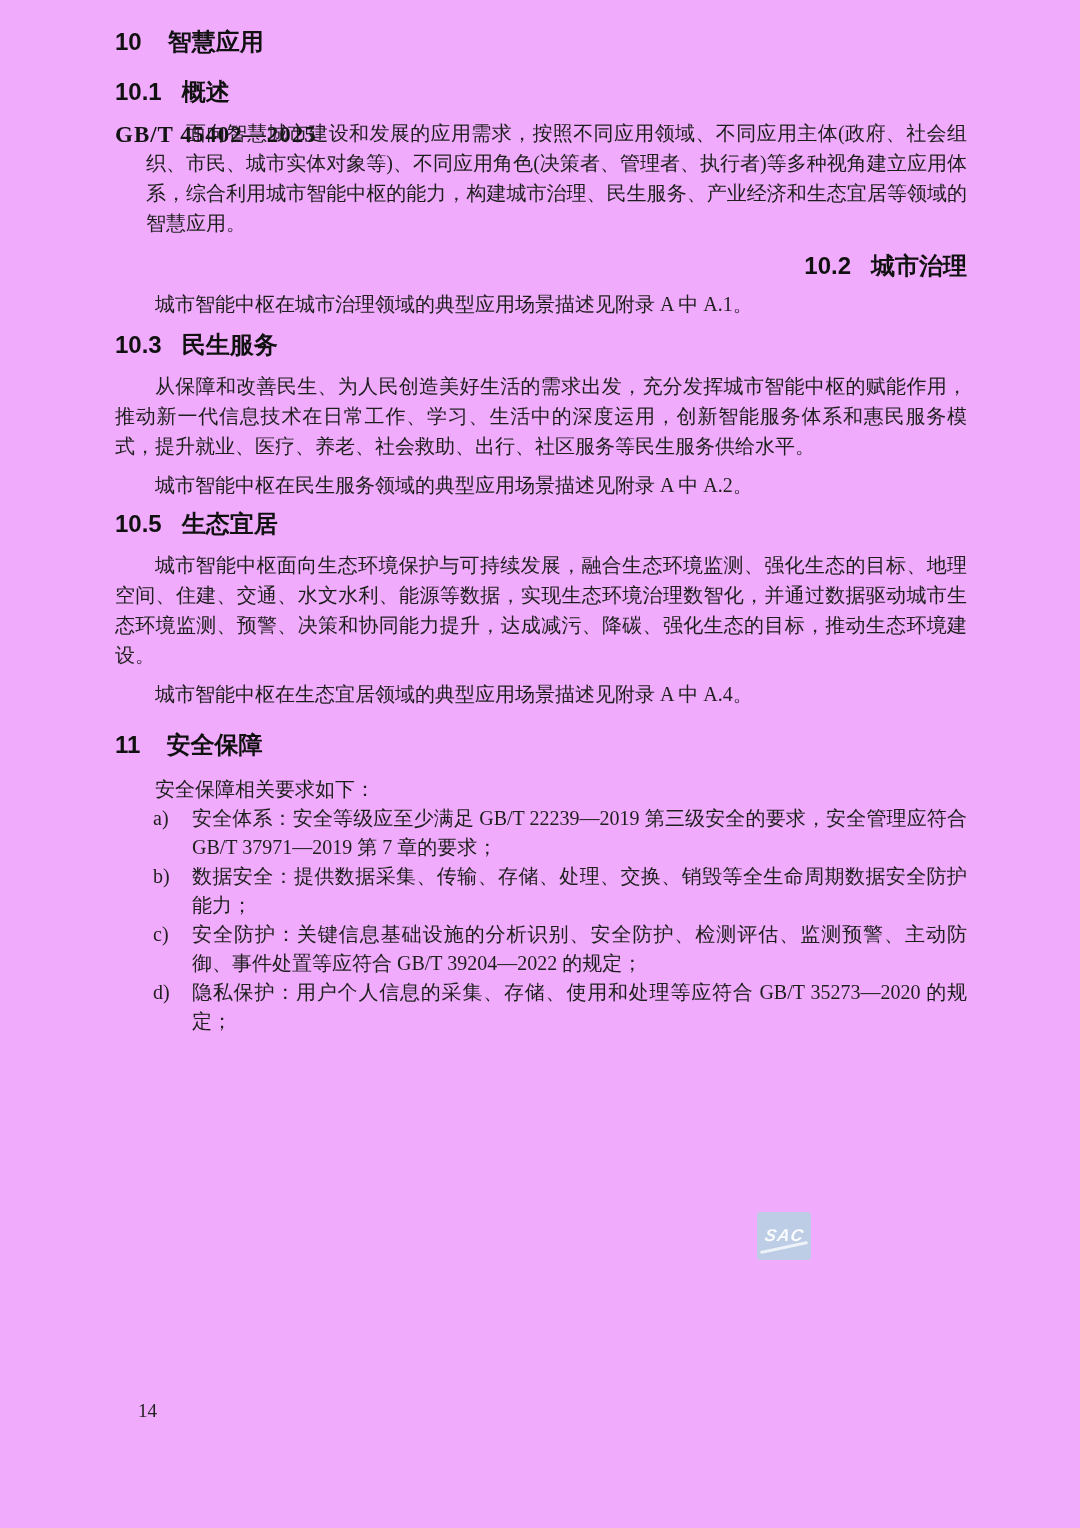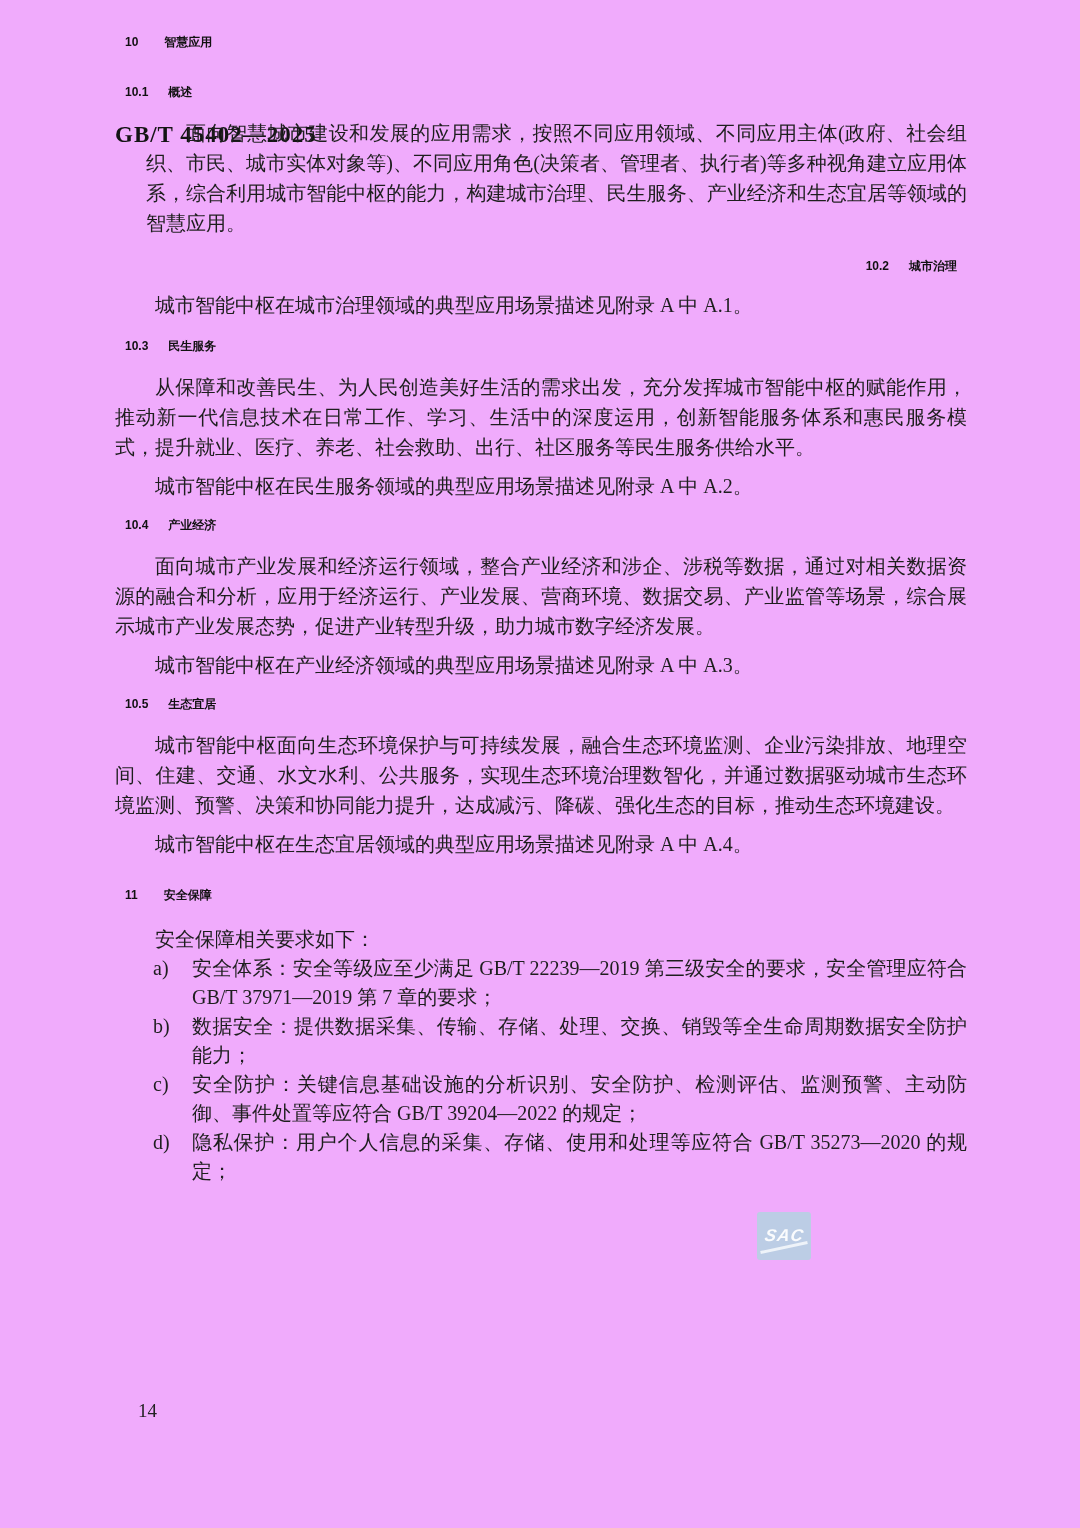"10 智慧应用" h2.chapter,h3.sub { font-size: 12px -> 24px; margin: 10px -> 0 }
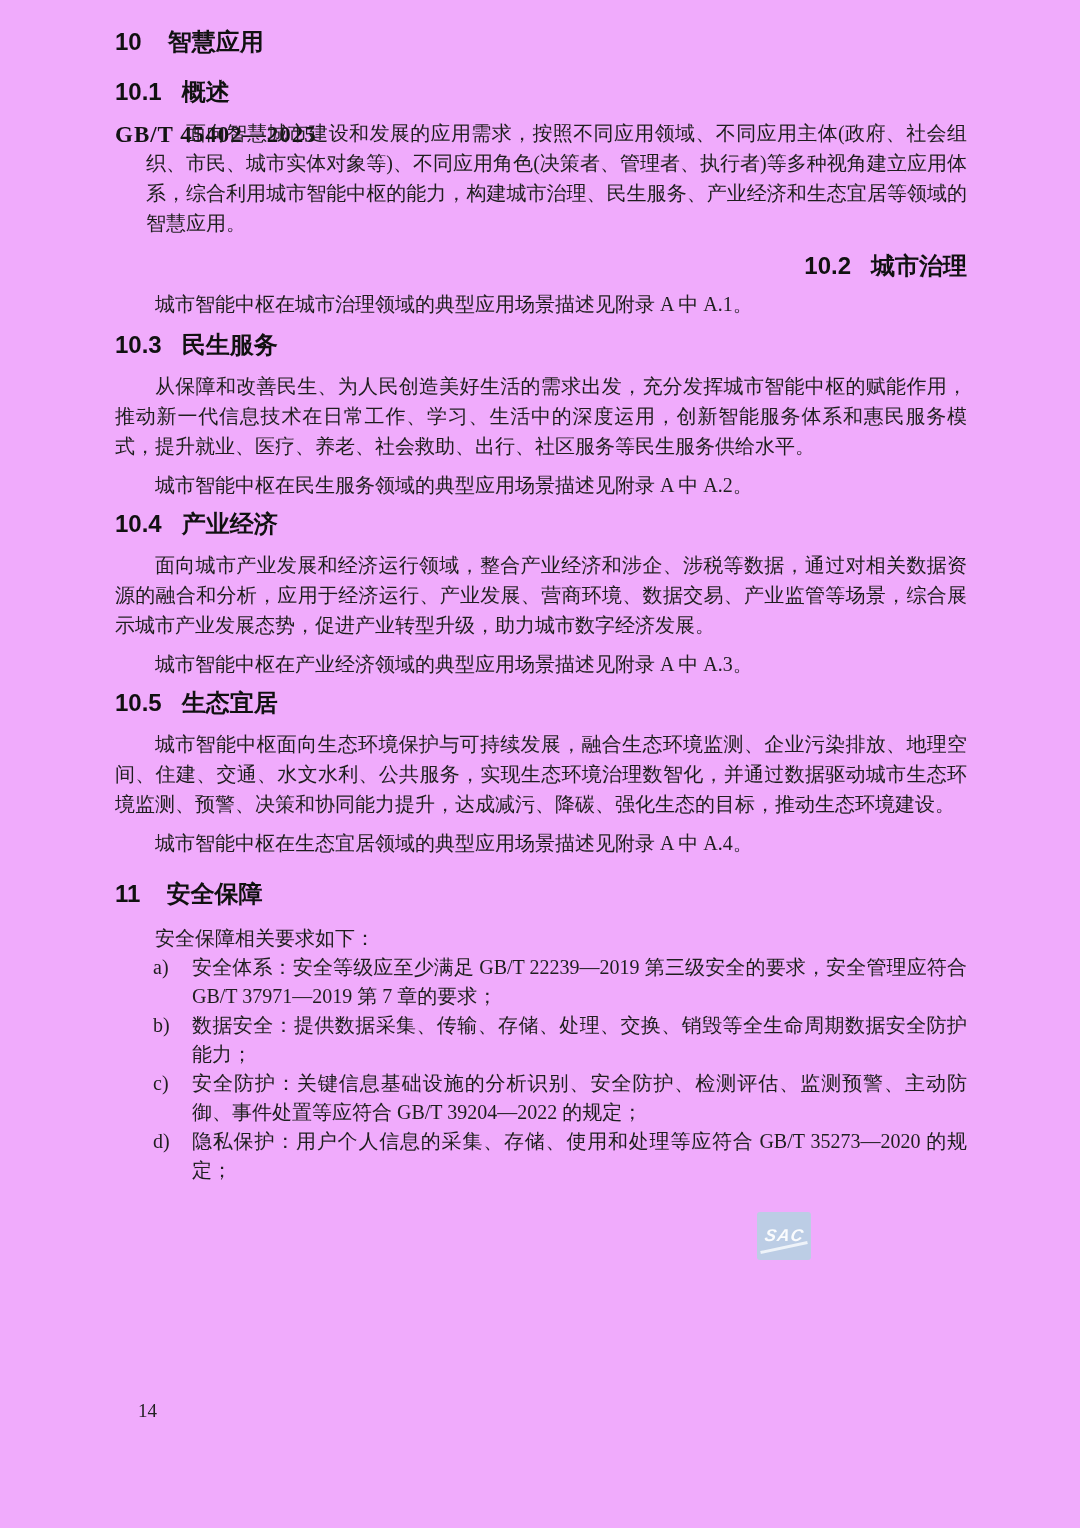"10.4 产业经济" section.sec-104 { html: <section> <h3> <span>10.4</span><span>产业经济</span> </h3> <p>面向城市产业发展和经济运行领域，整合产业经济和涉企、涉税等数据，通过对相关数据资源的融合和分析，应用于经济运行、产业发展、营商环境、数据交易、产业监管等场景，综合展示城市产业发展态势，促进产业转型升级，助力城市数字经济发展。</p> <p>城市智能中枢在产业经济领域的典型应用场景描述见附录 A 中 A.3。</p> </section> -> none }
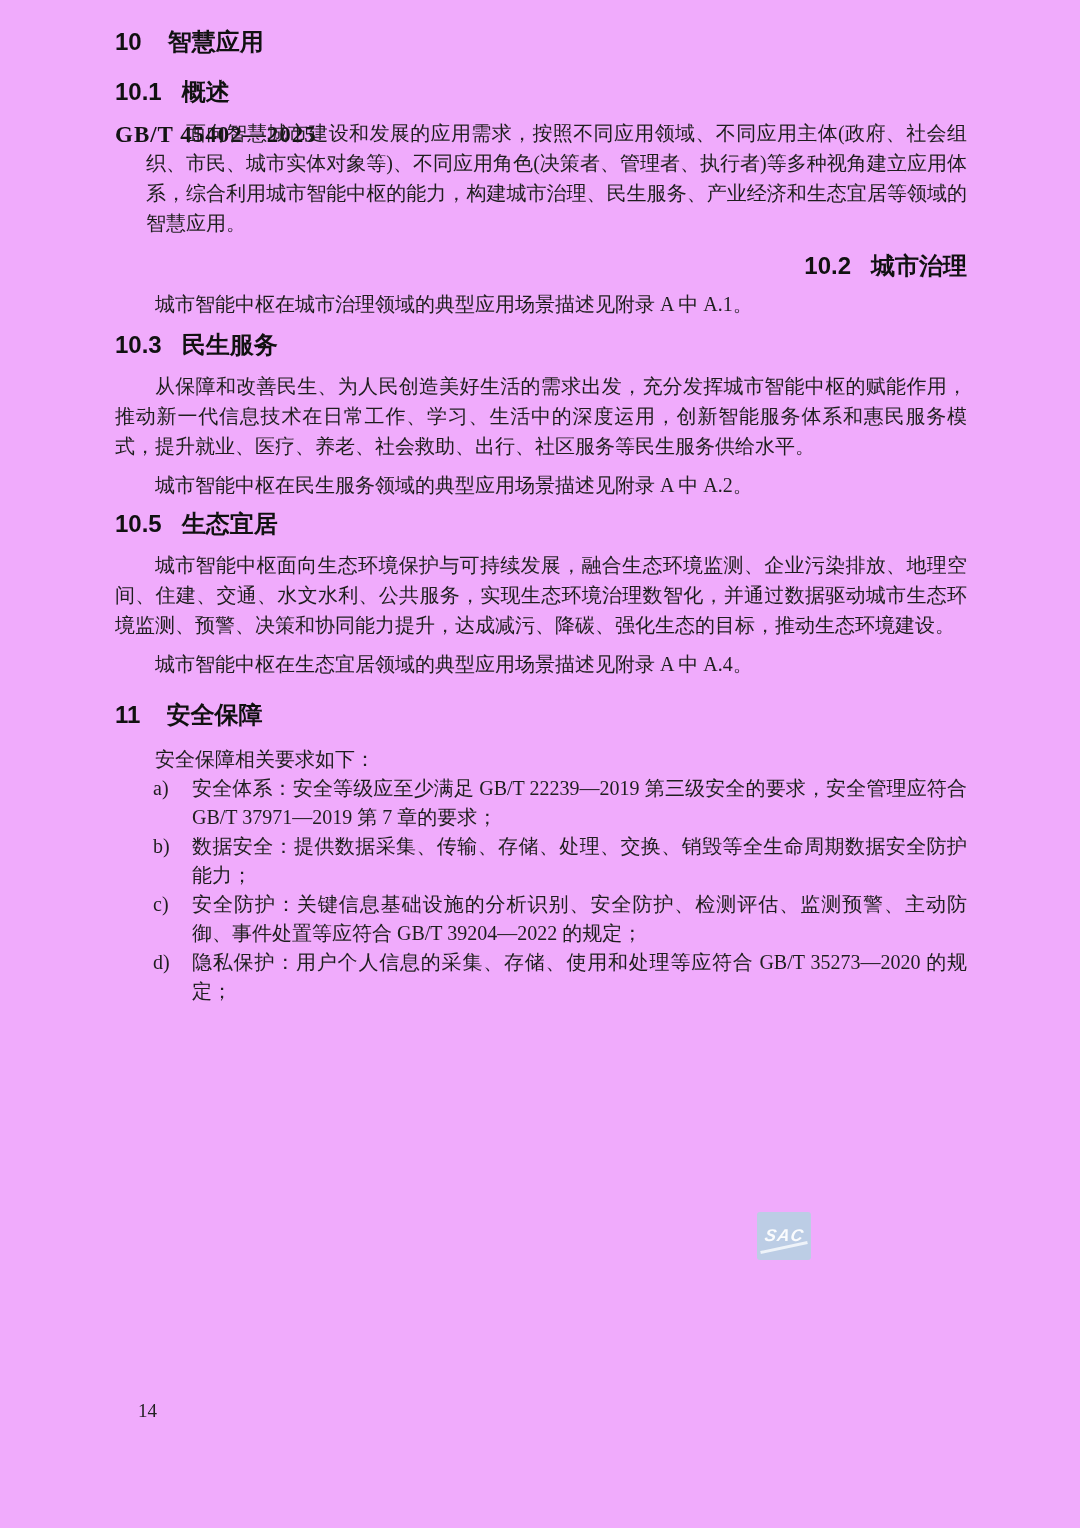"城市智能中枢面向生态环境保护与可持续发展，融合生态环境监测、企业污染排放、地理空" p.para { text: 企业污染排放、地理空间、住建、交通、水文水利、公共服务 -> 强化生态的目标、地理空间、住建、交通、水文水利、能源等数据 }
